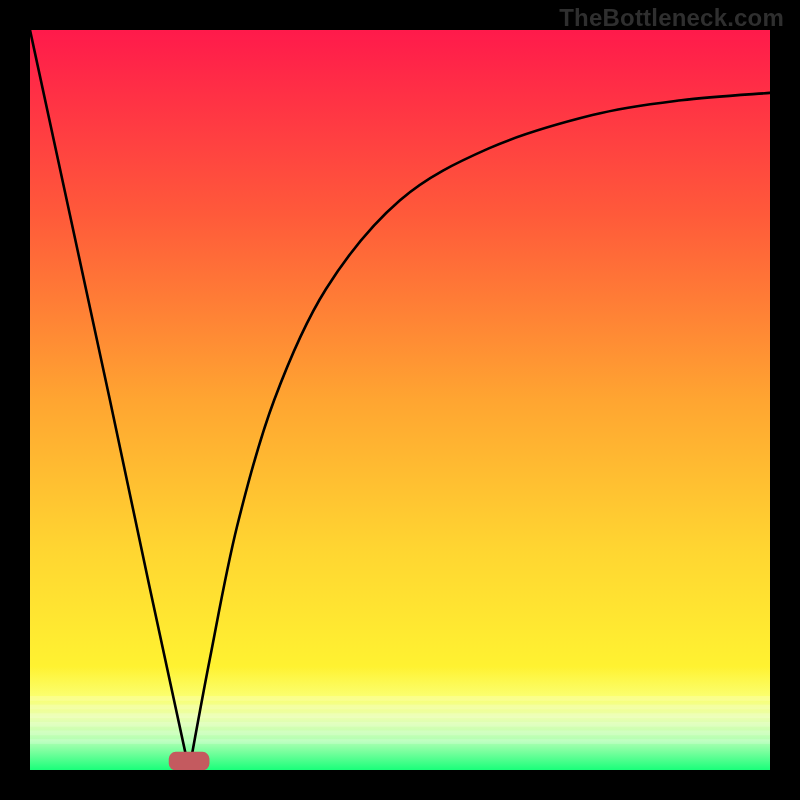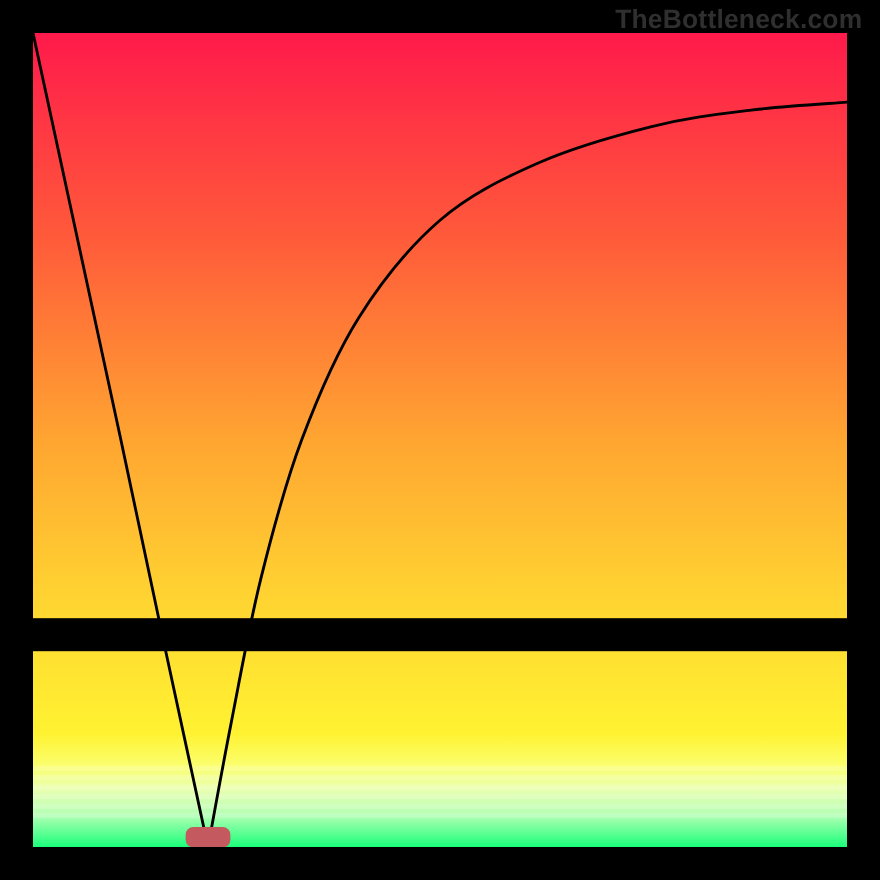"TheBottleneck.com" .frame { height: 592px -> 800px }
